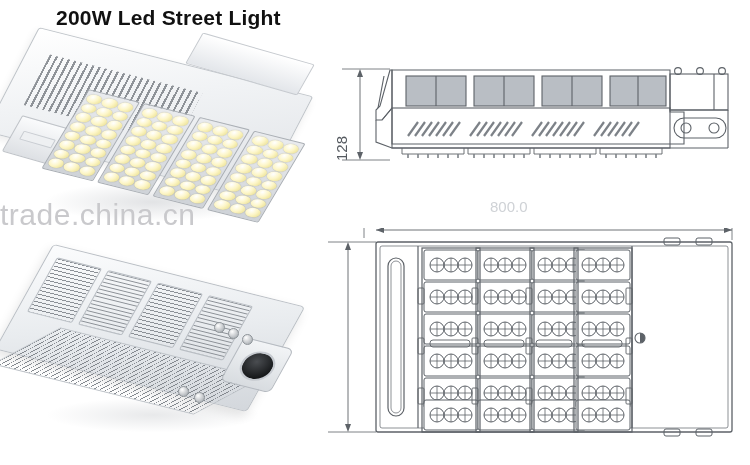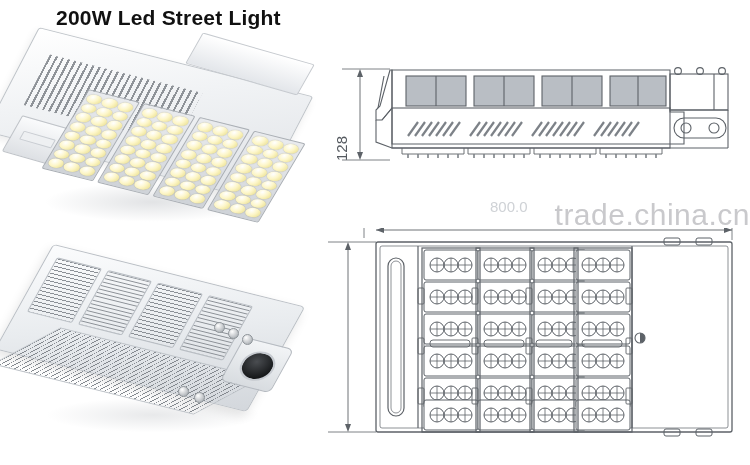"trade.china.cn" #watermark { text-align: right -> left }
